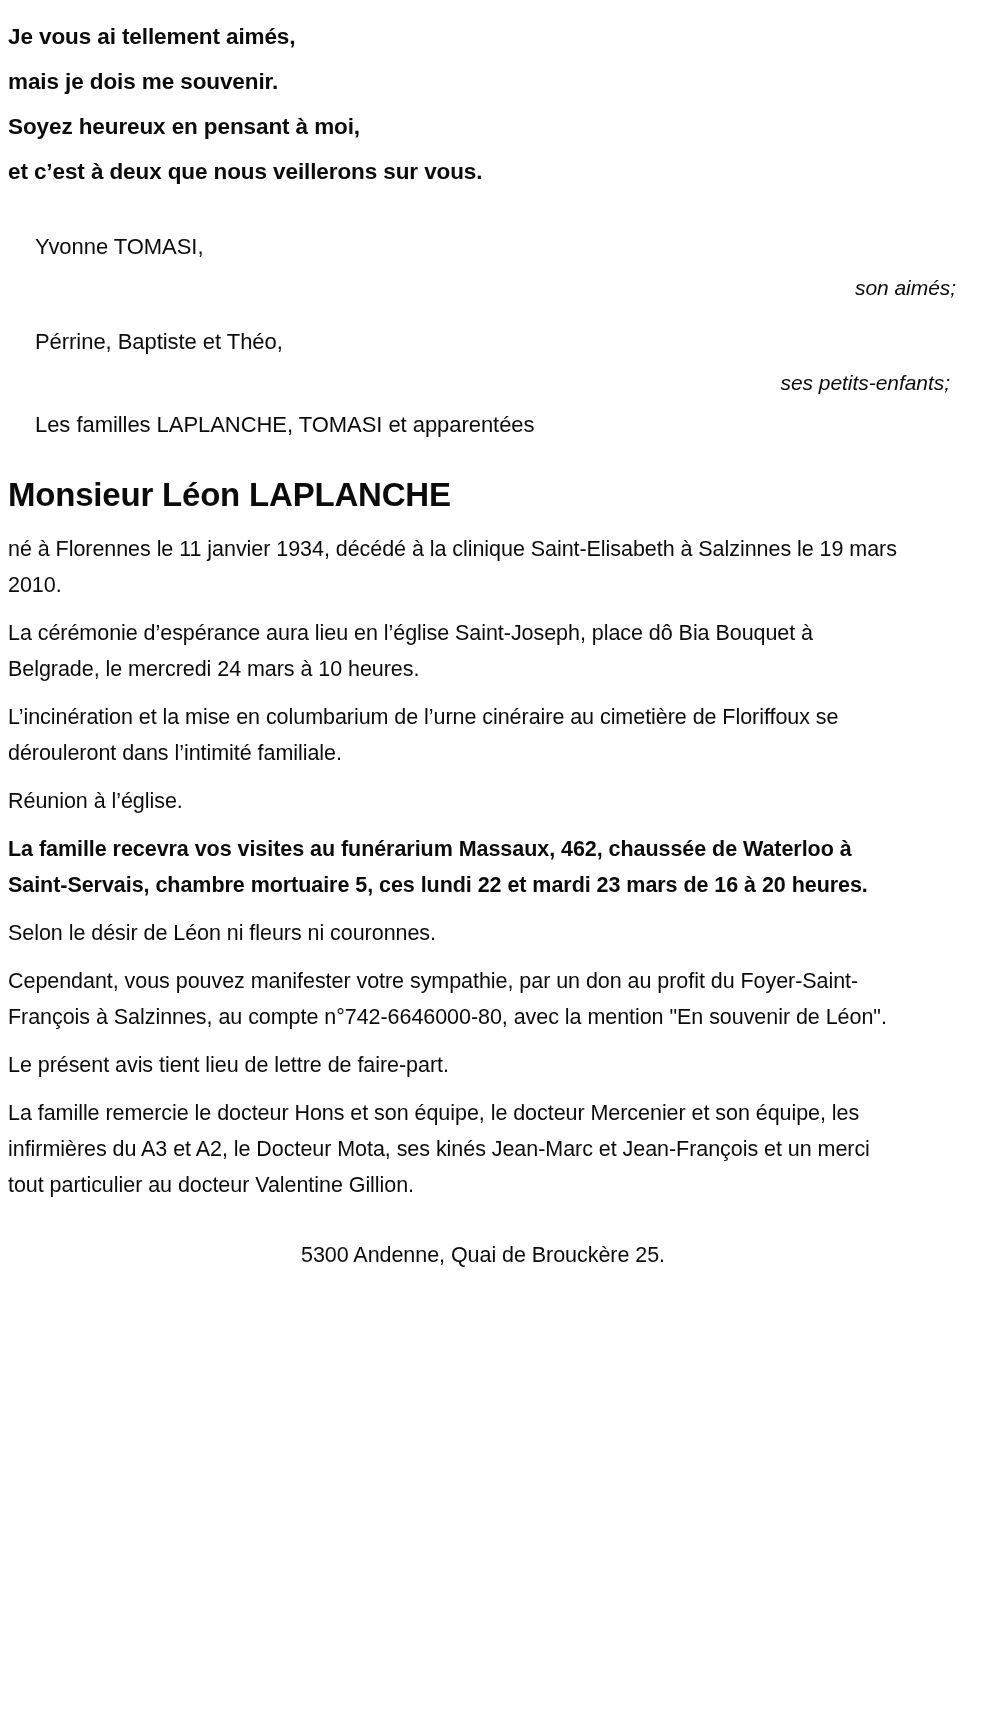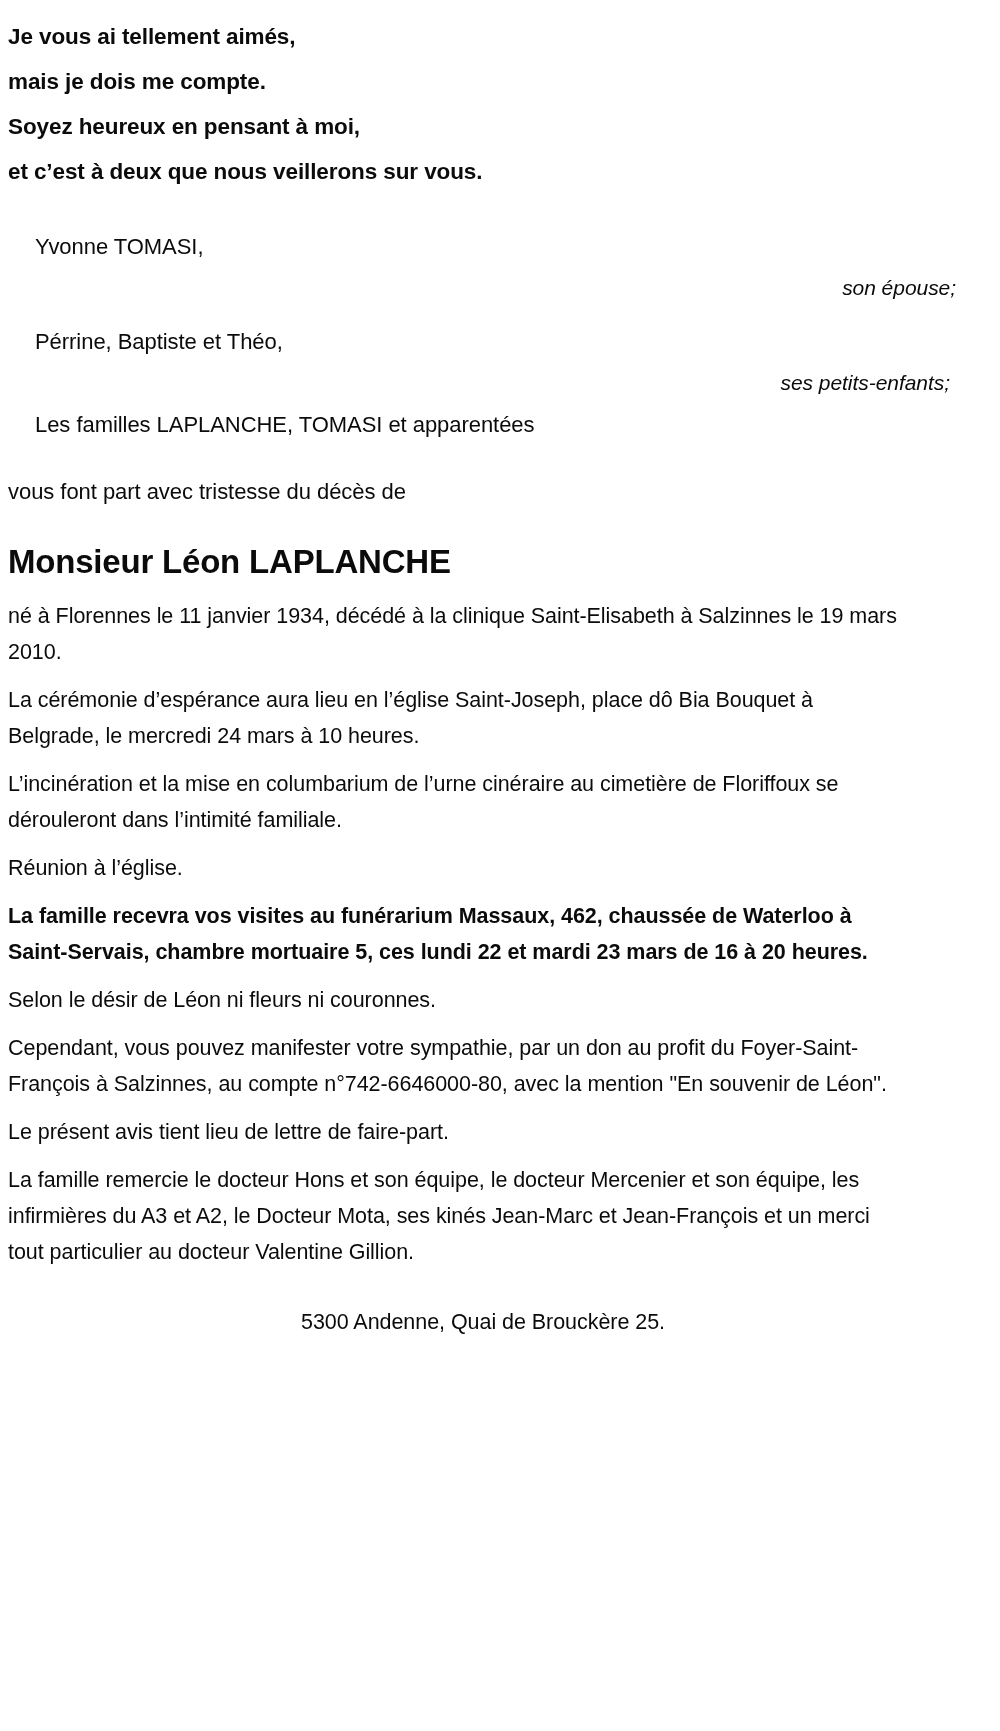"mais je dois me compte." div.poem-line { text: compte -> souvenir }
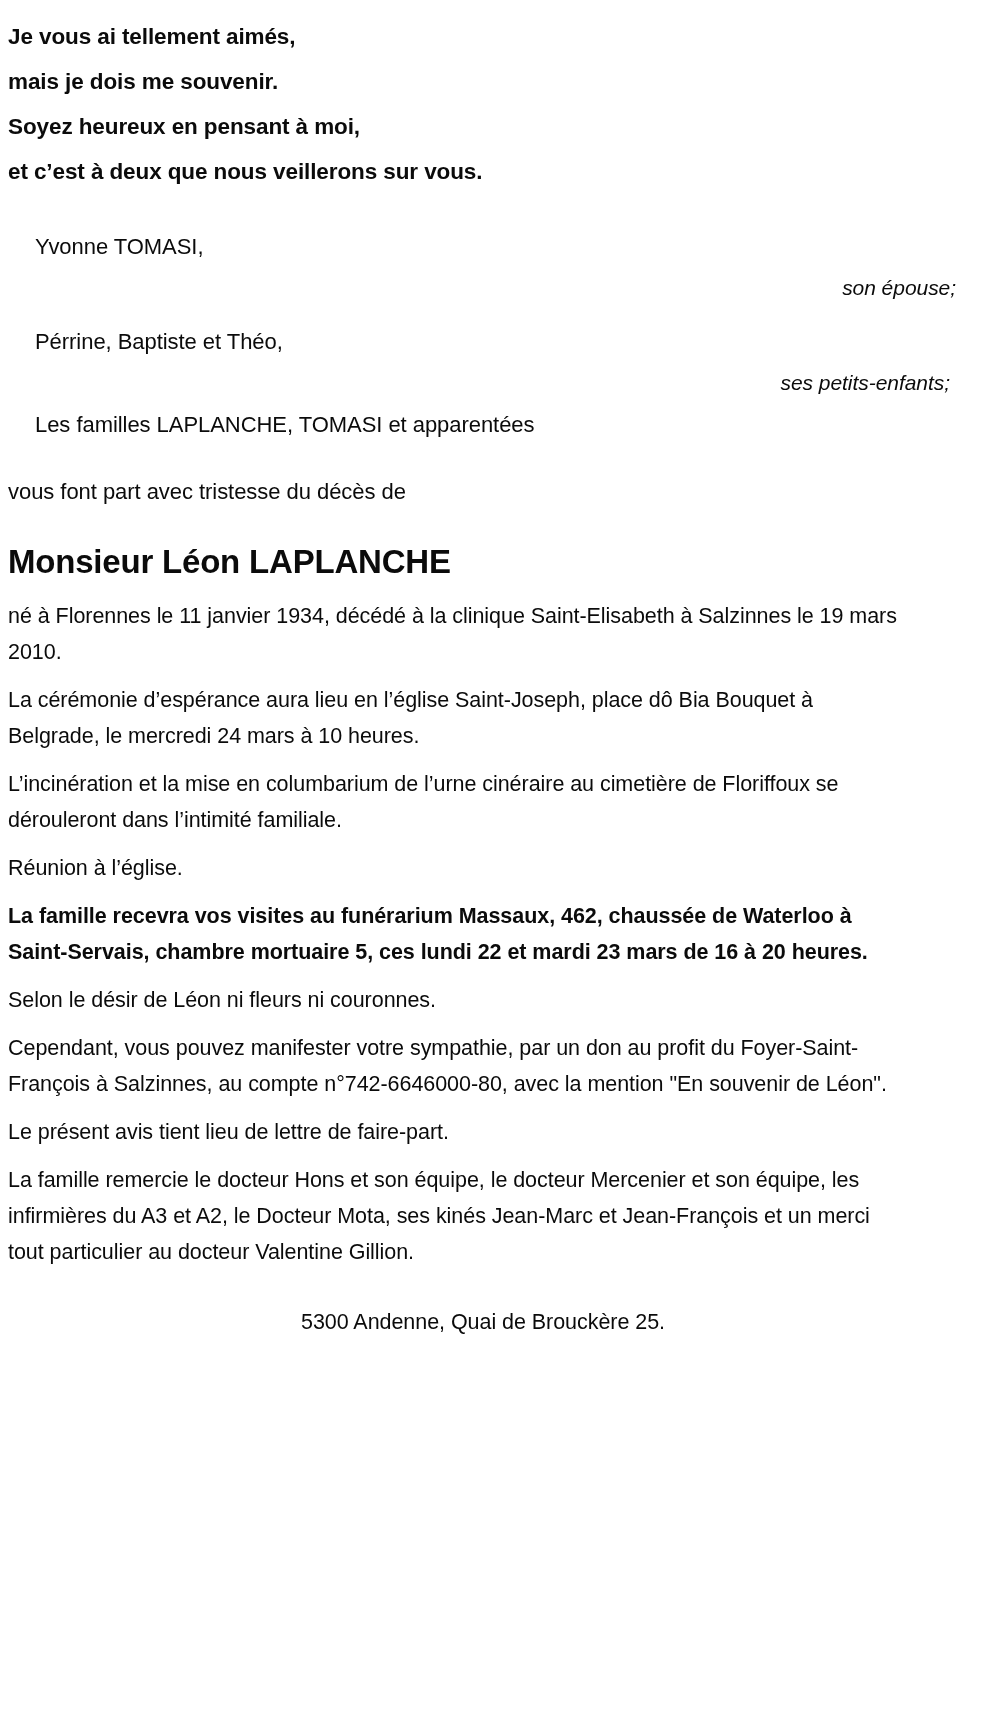"son épouse;" div.fam-rel { text: épouse -> aimés }
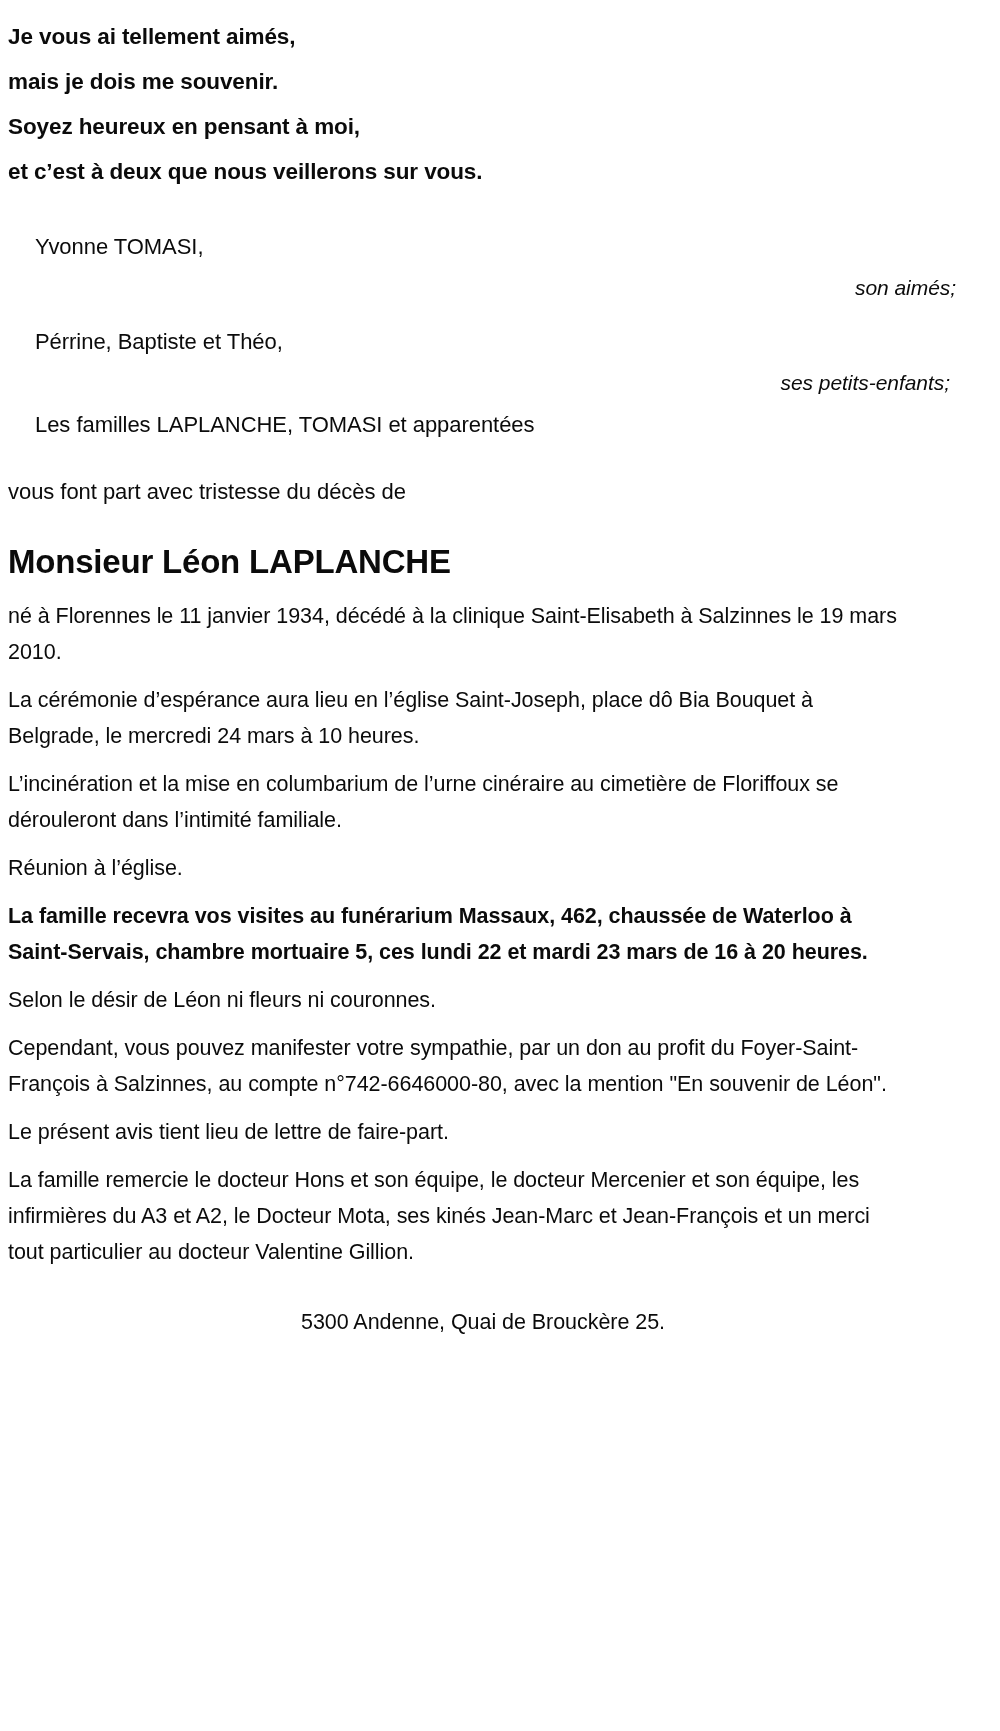"vous font part avec tristesse" div.intro { html: <div>vous font part avec tristesse du décès de</div> -> none }
